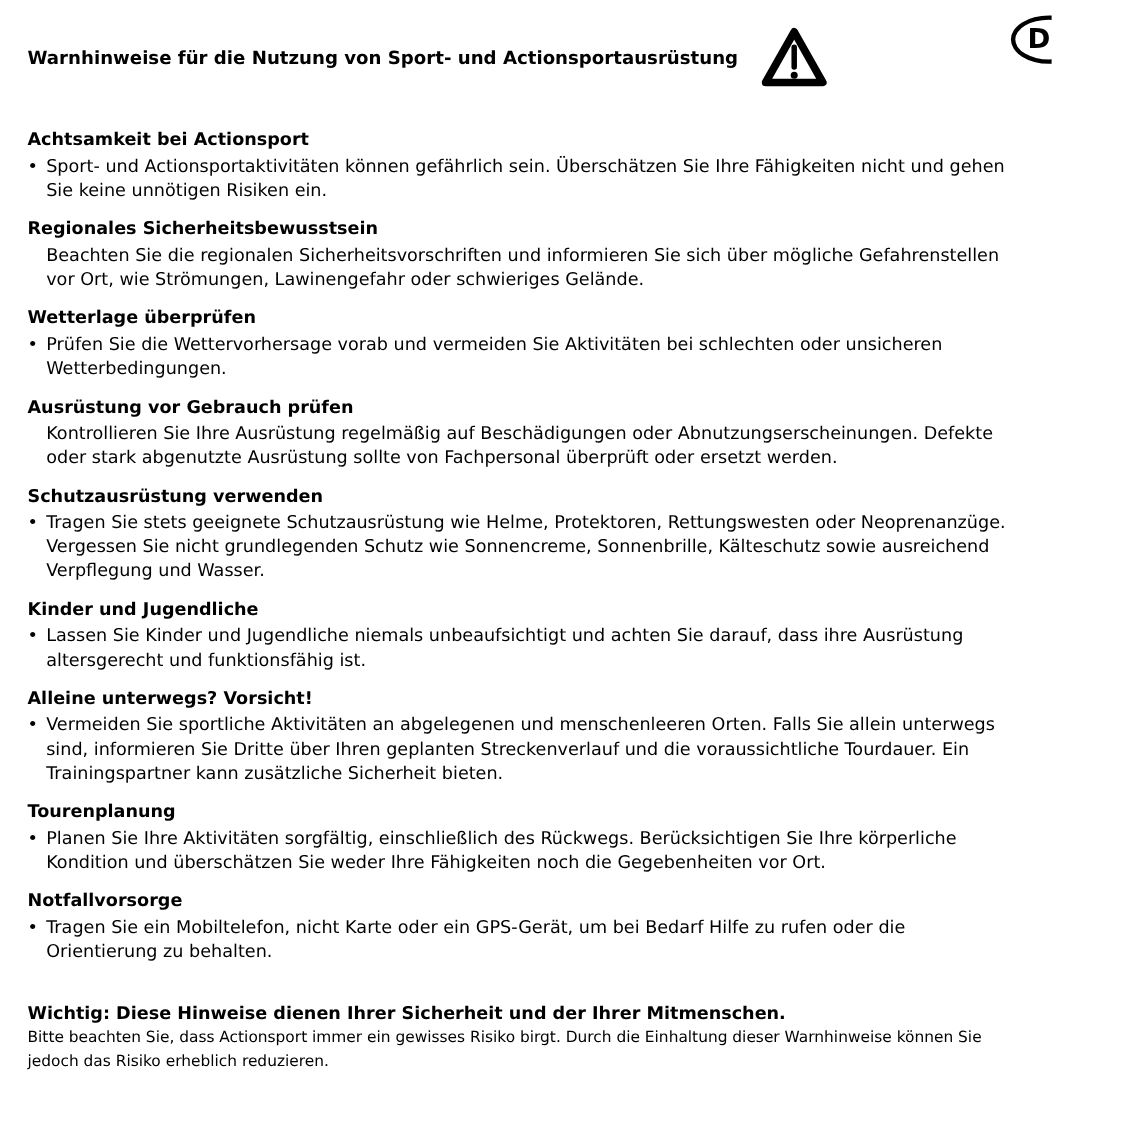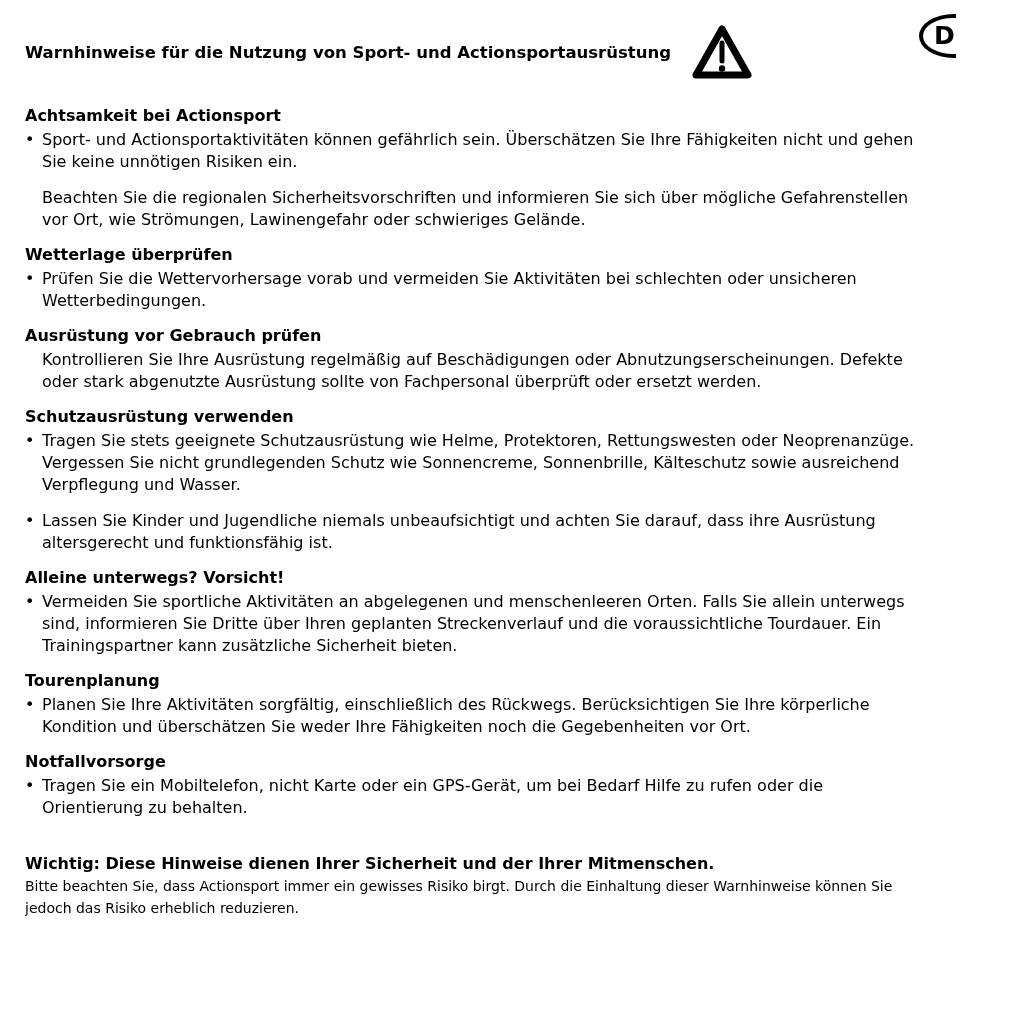"Achtsamkeit bei Actionsport" .section-heading { margin: 0 0 3px 0 -> 11px 0 3px 0 }
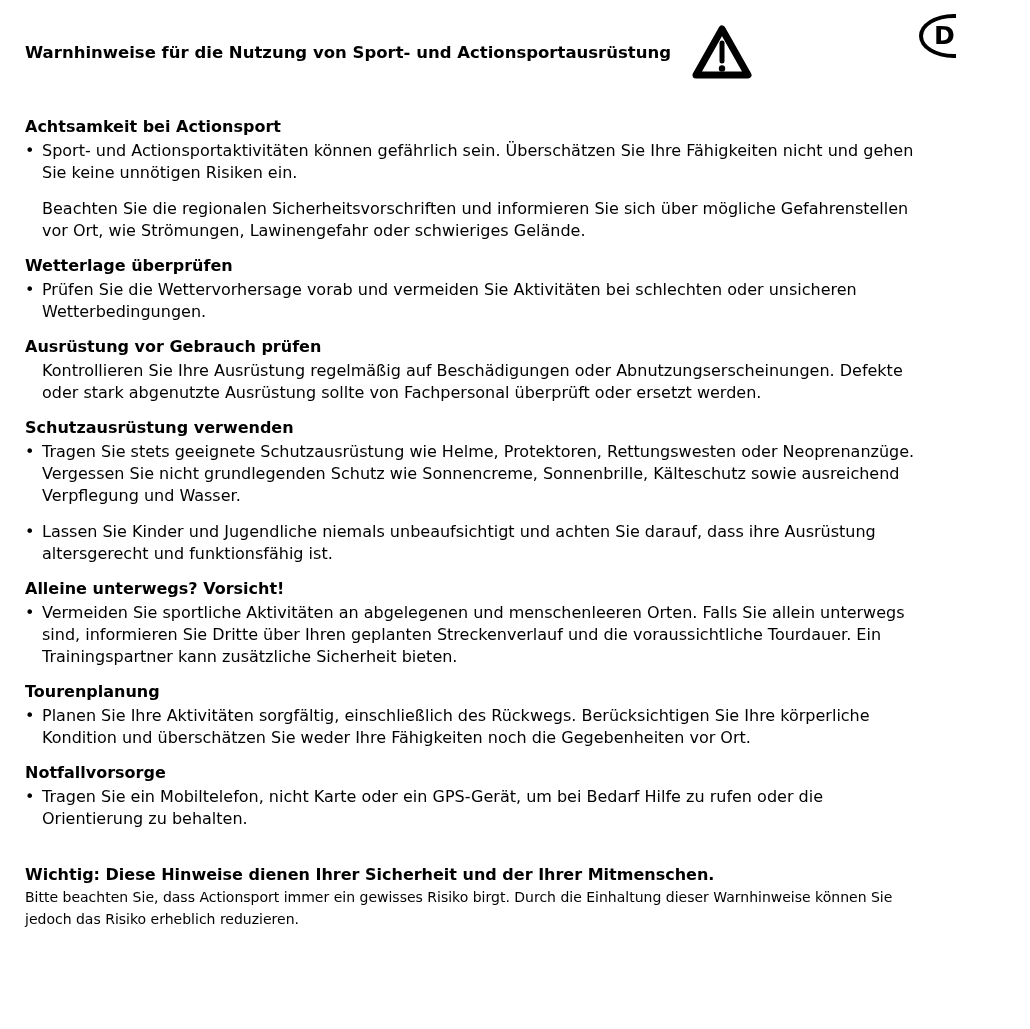"Regionales Sicherheitsbewusstsein" h2.section-heading { html: none -> <h2>Regionales Sicherheitsbewusstsein</h2> }
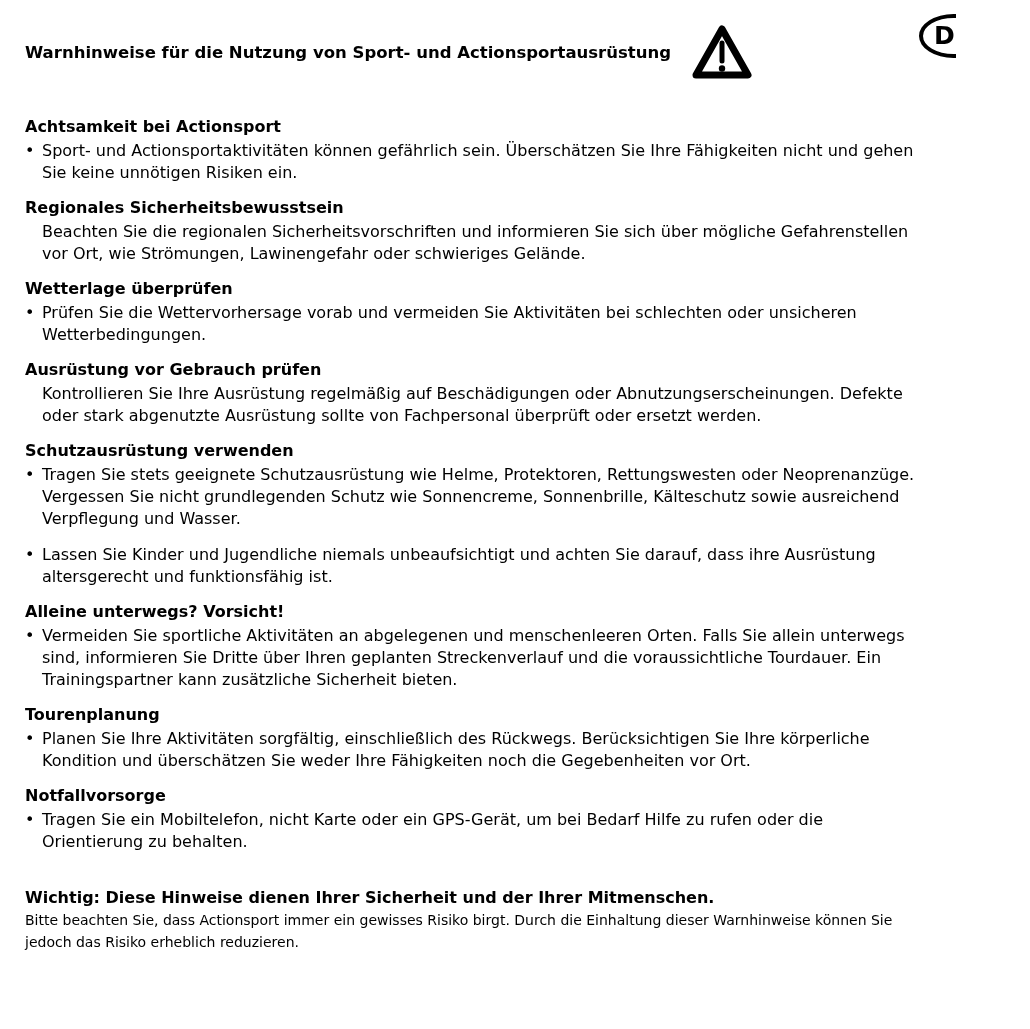"Kinder und Jugendliche" h2.section-heading { html: none -> <h2>Kinder und Jugendliche</h2> }
